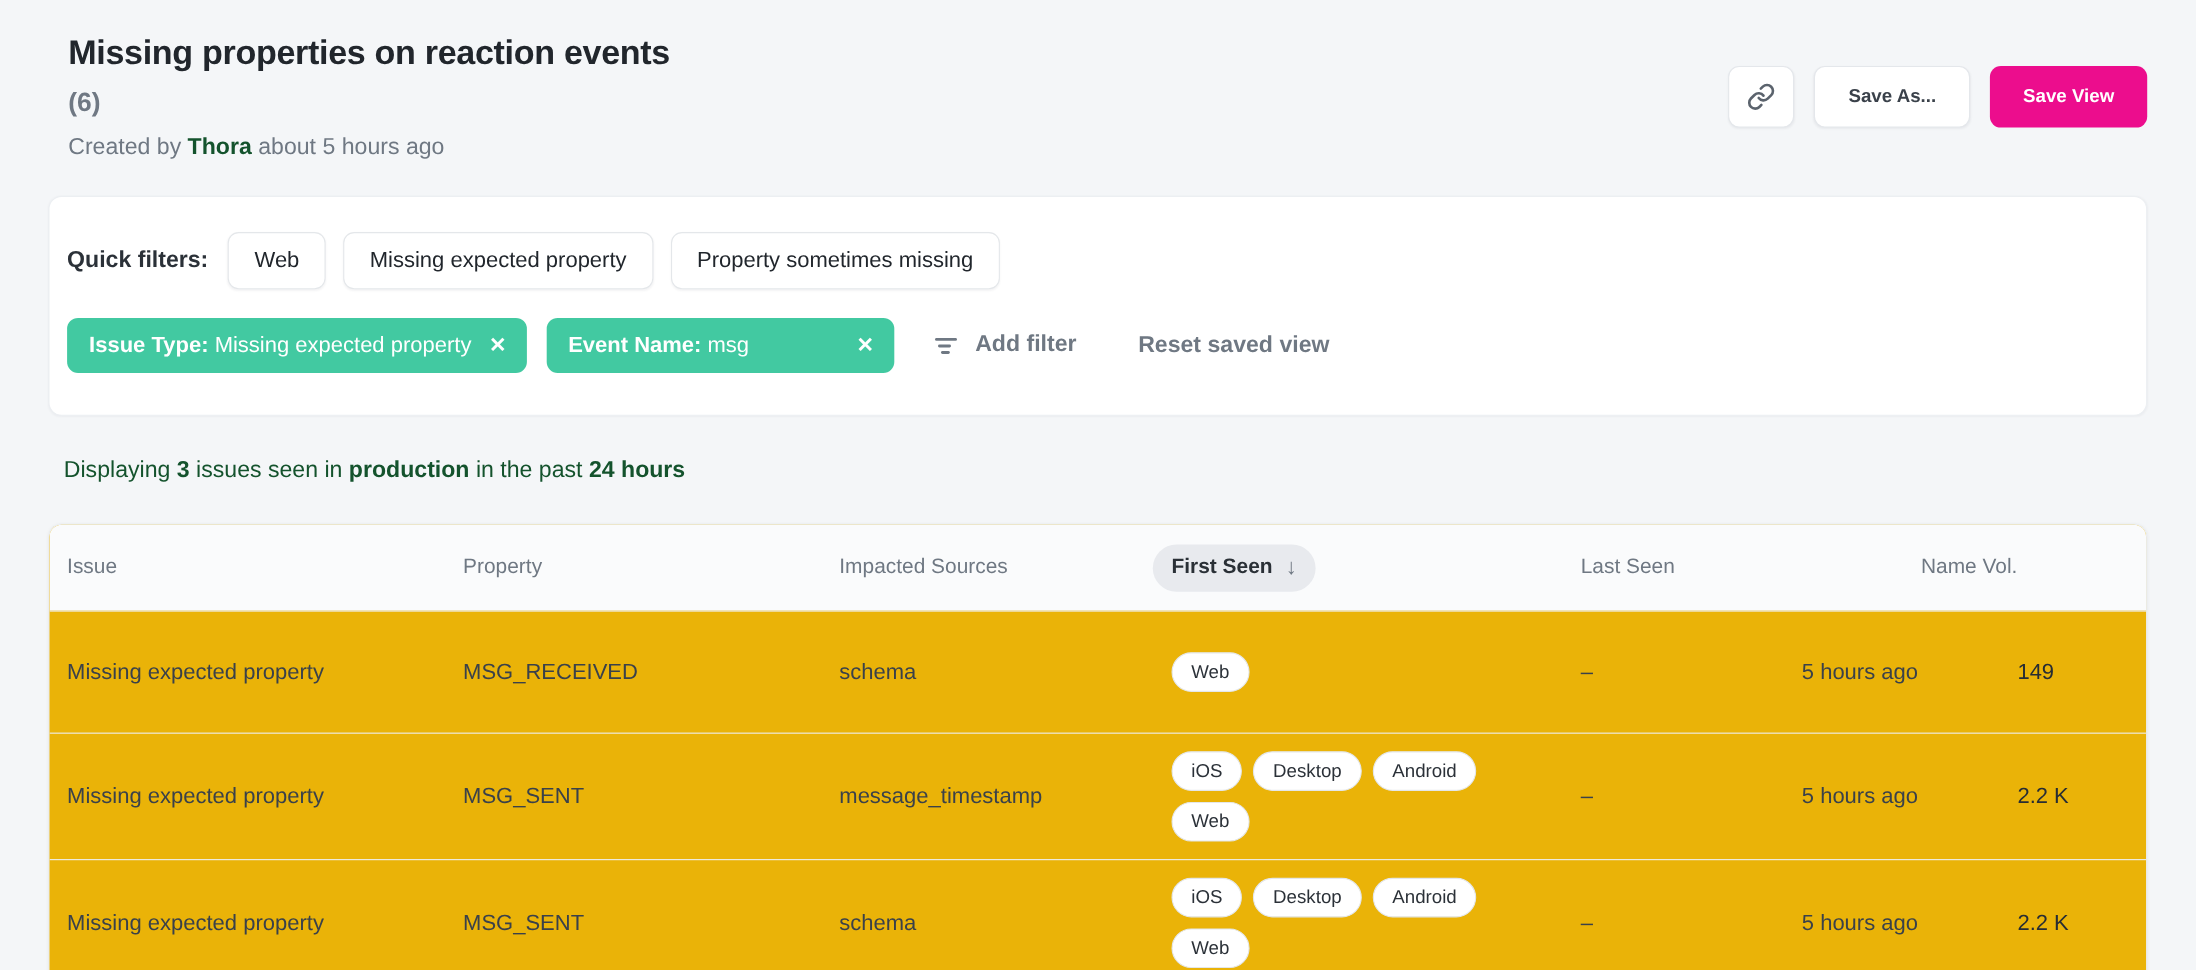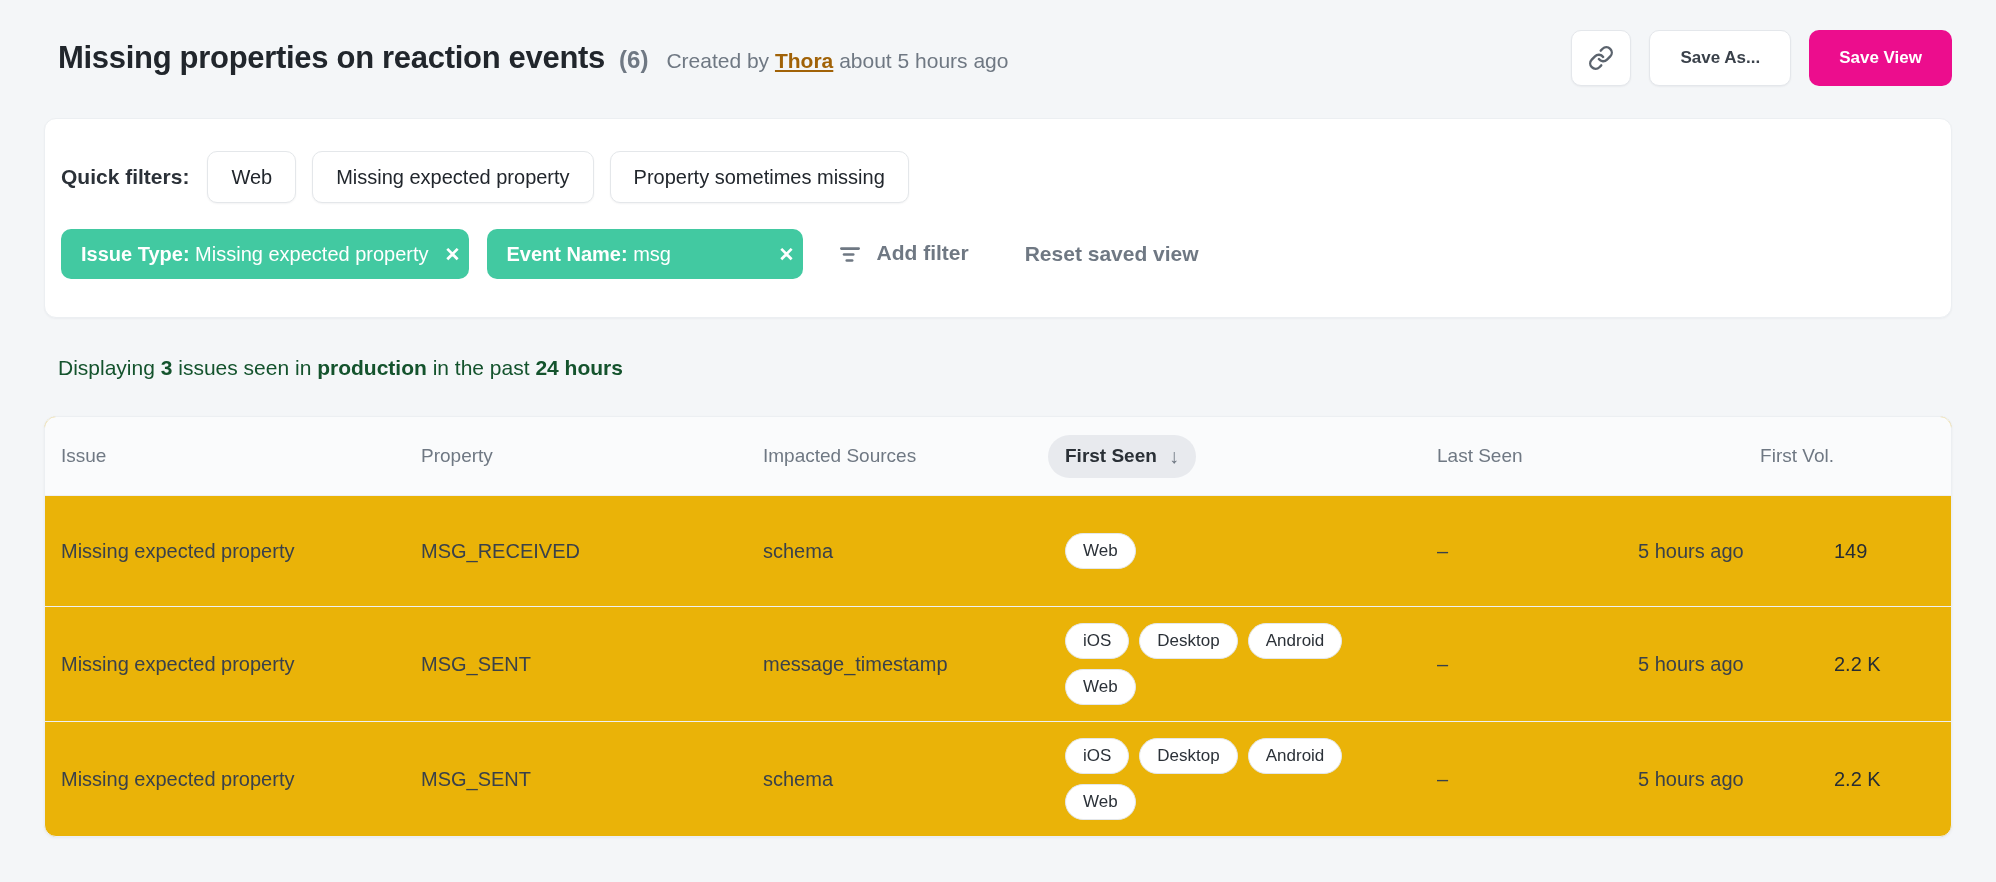"Missing properties on reaction events" .title-wrap { flex-direction: none -> column }
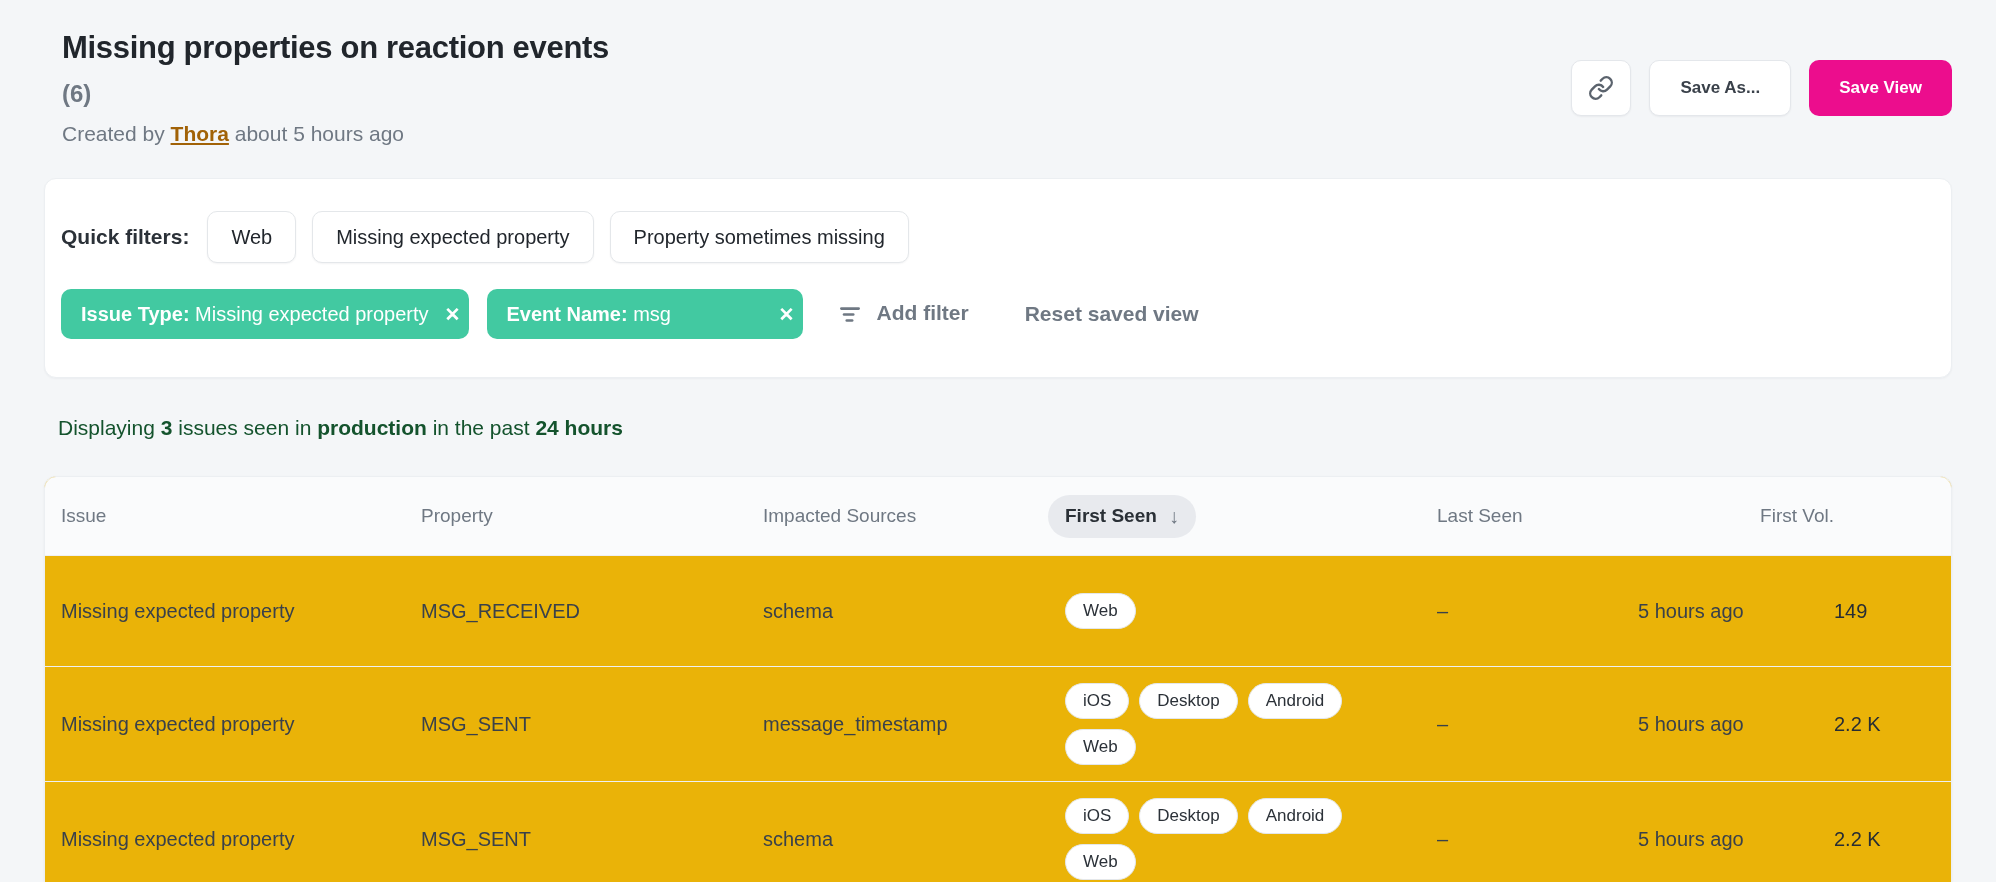"Thora" .meta b { color: #a16207 -> #14532d; text-decoration: underline -> none }
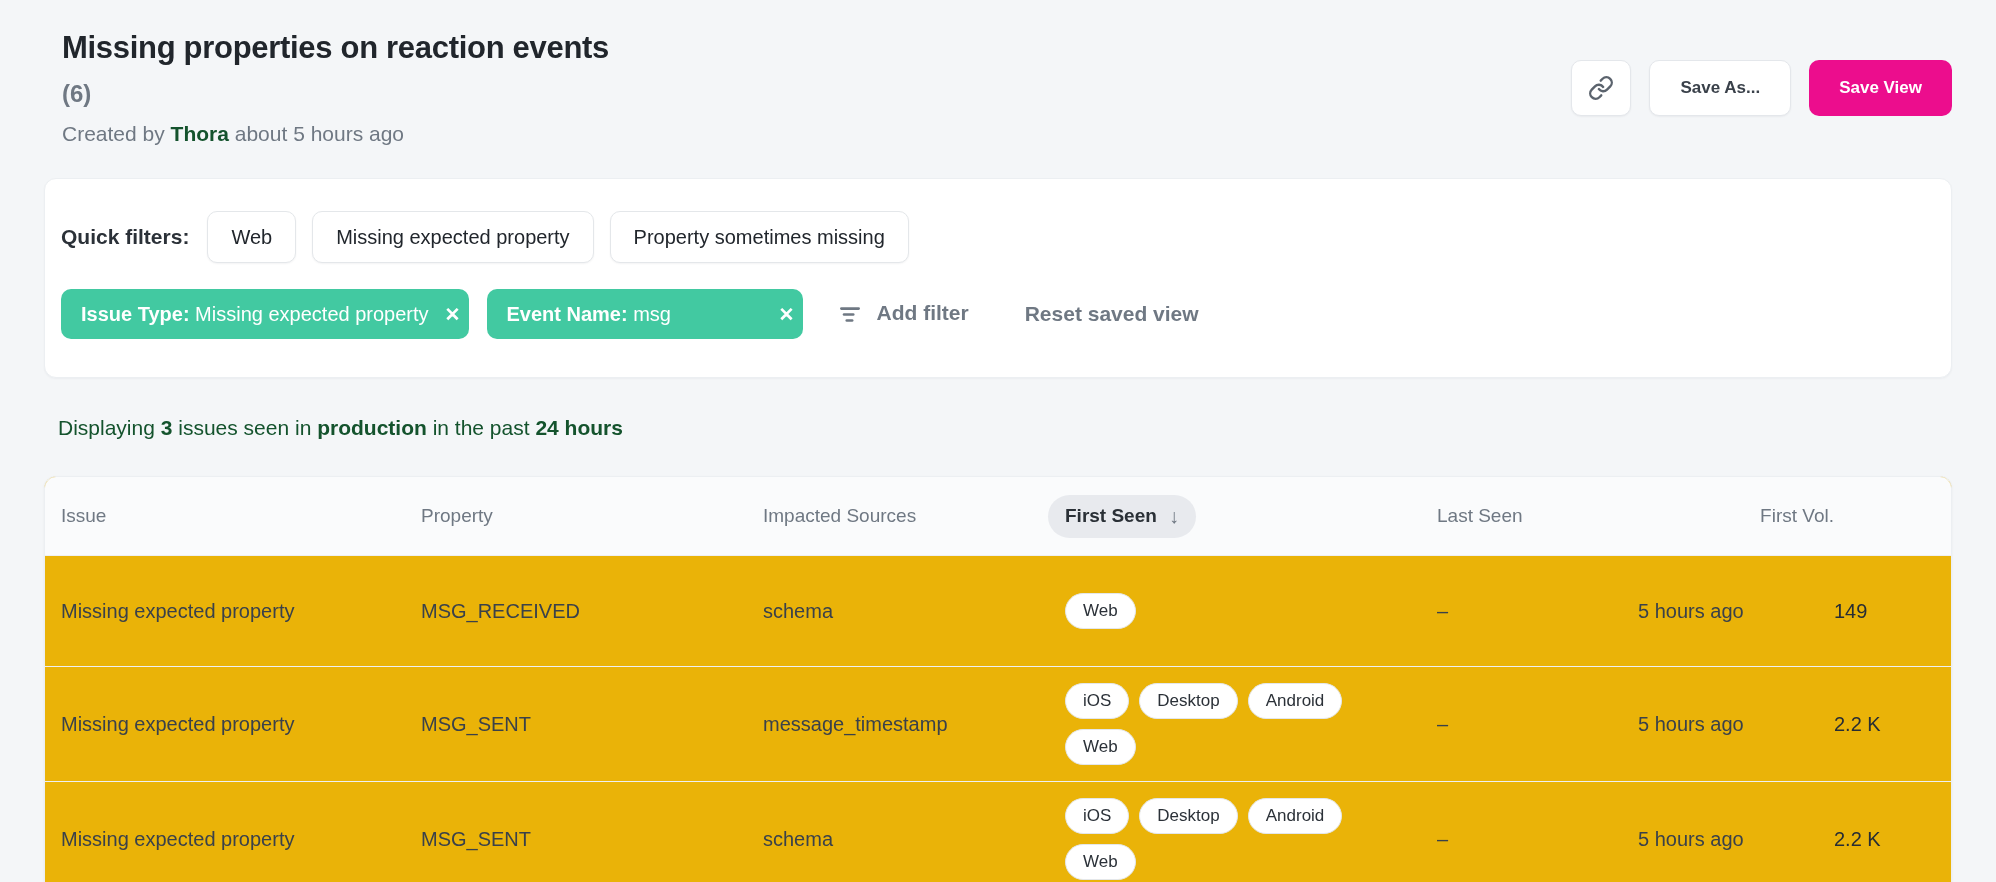"Issue Type: Missing expected property" .tag { padding: 0 8px 0 20px -> 0 18px 0 20px }
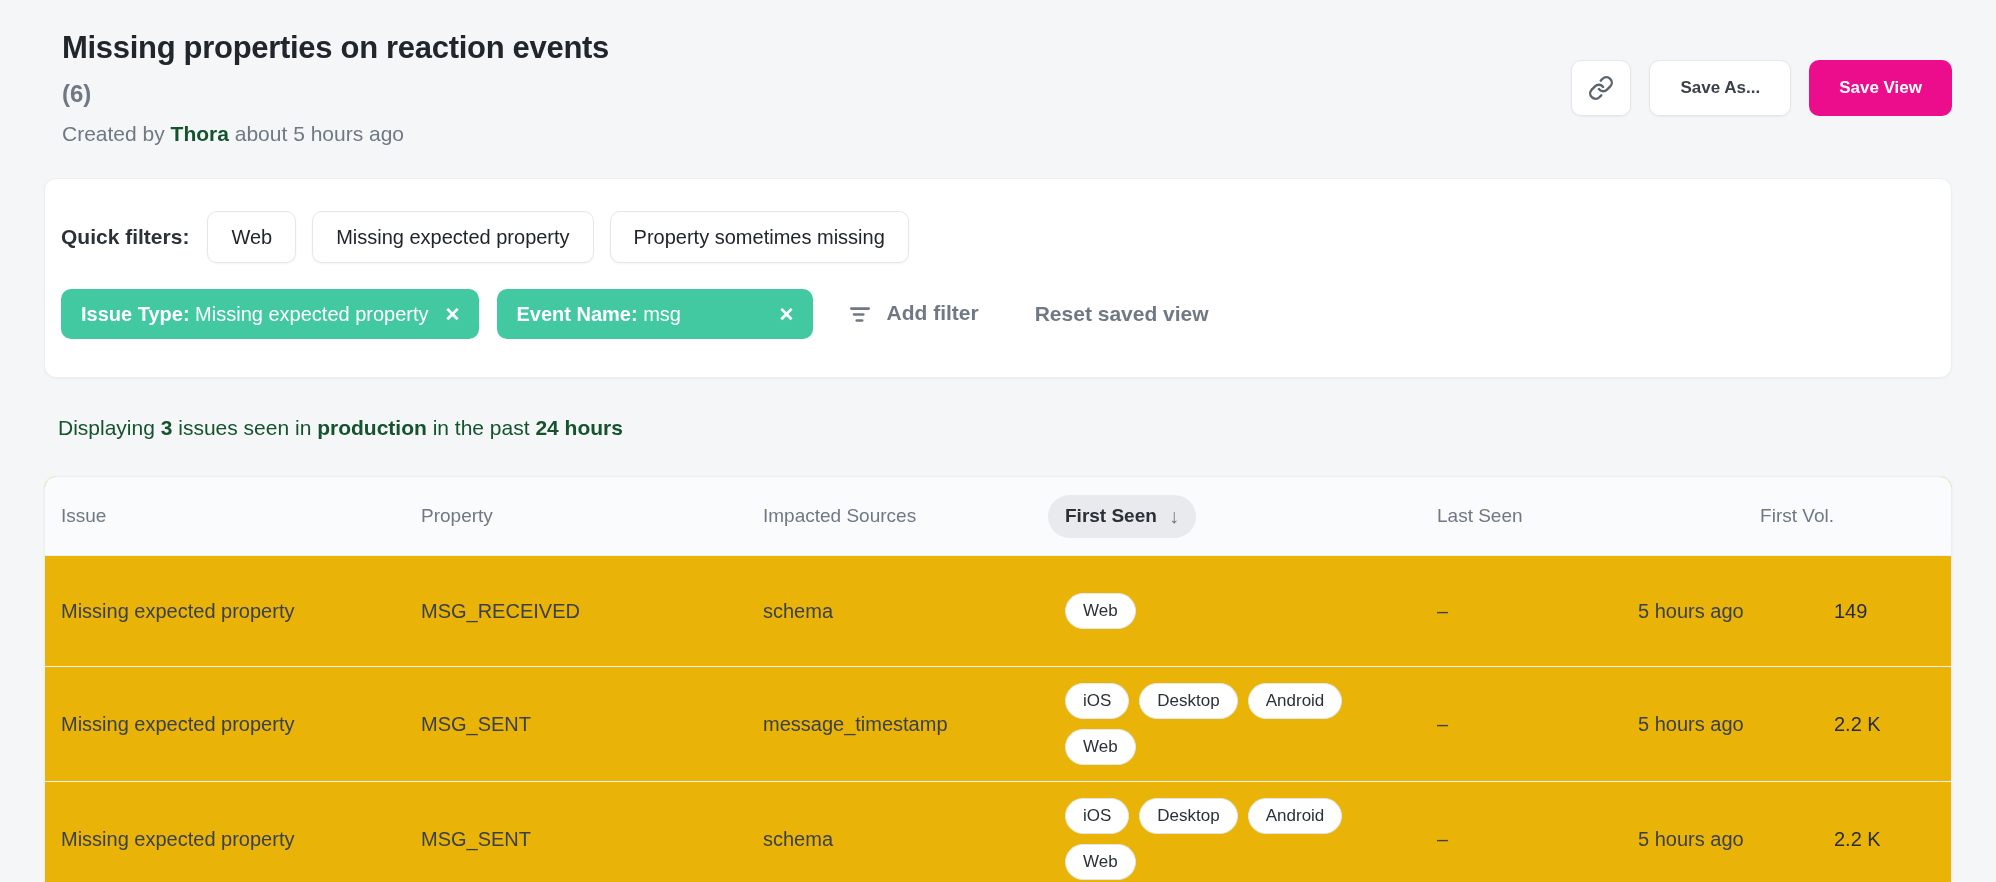"First Vol." div.th-right { text: First -> Name }
